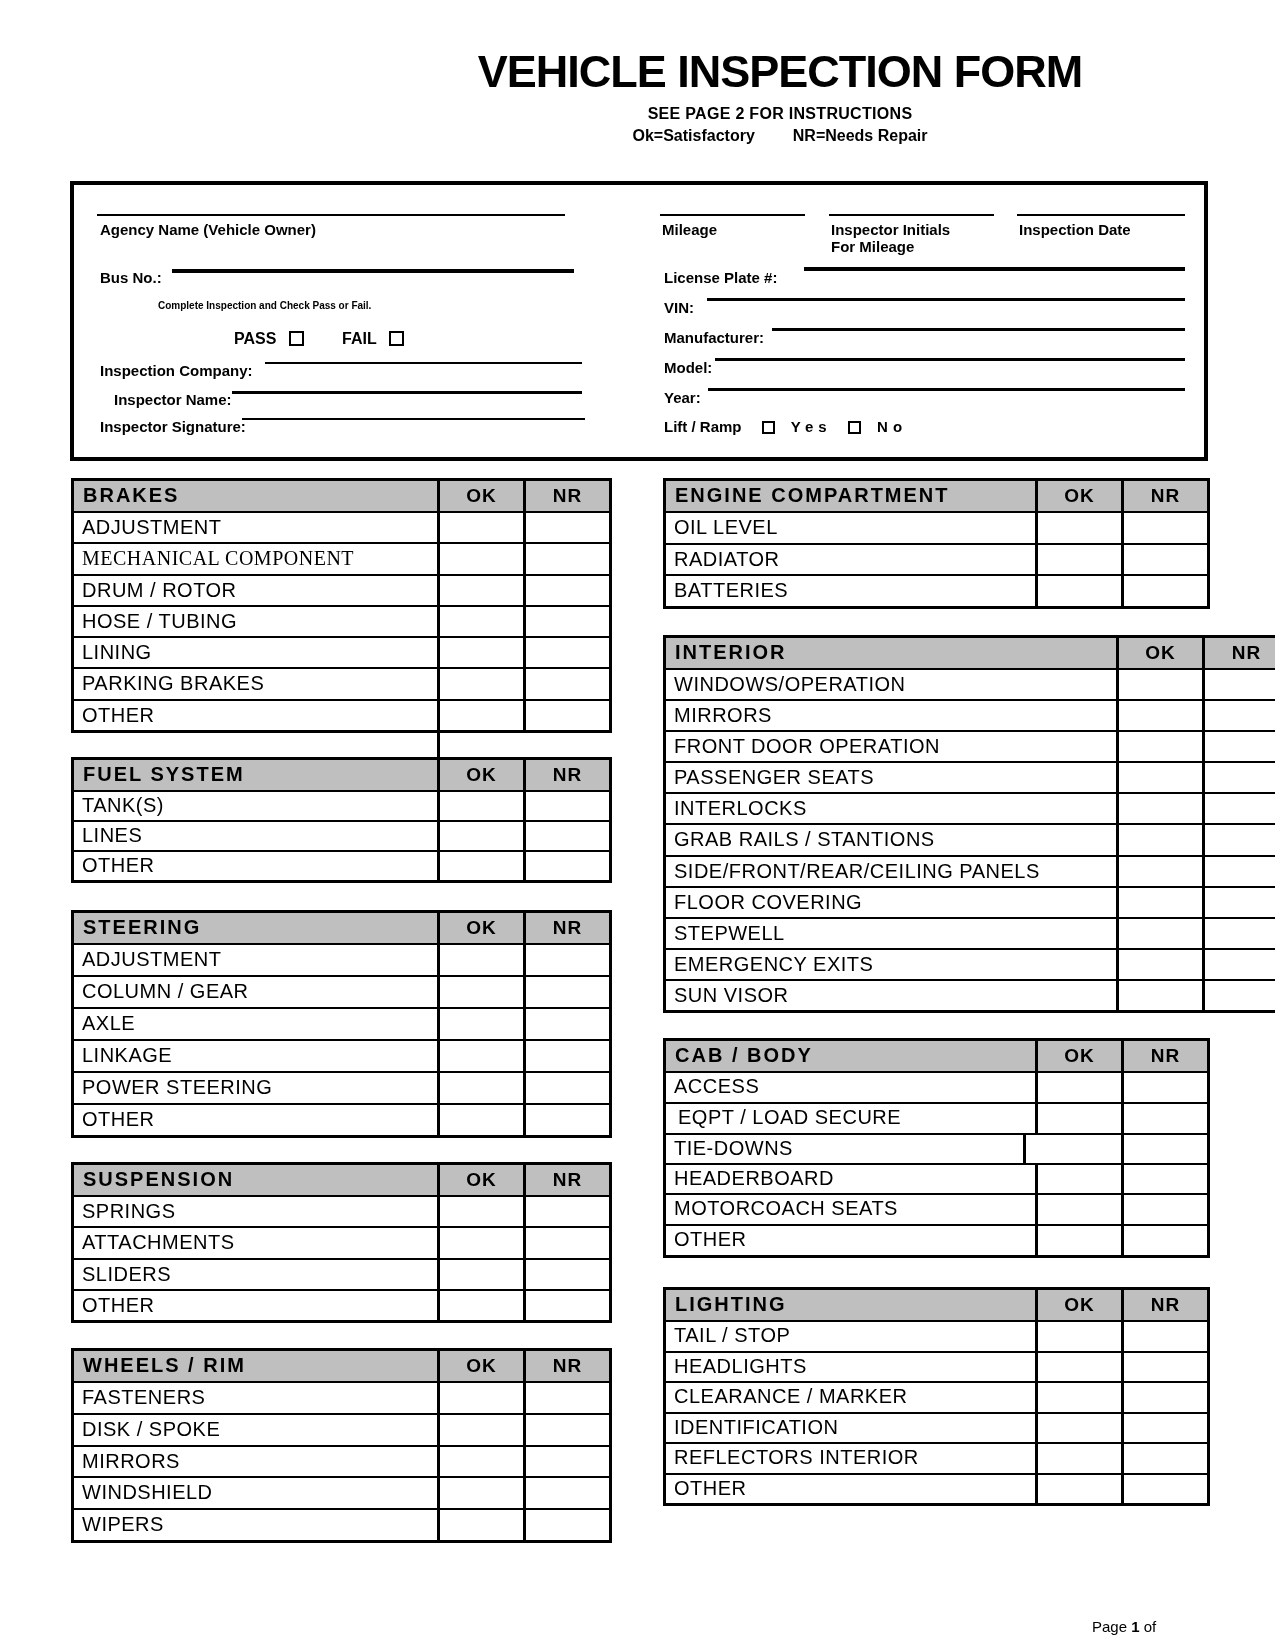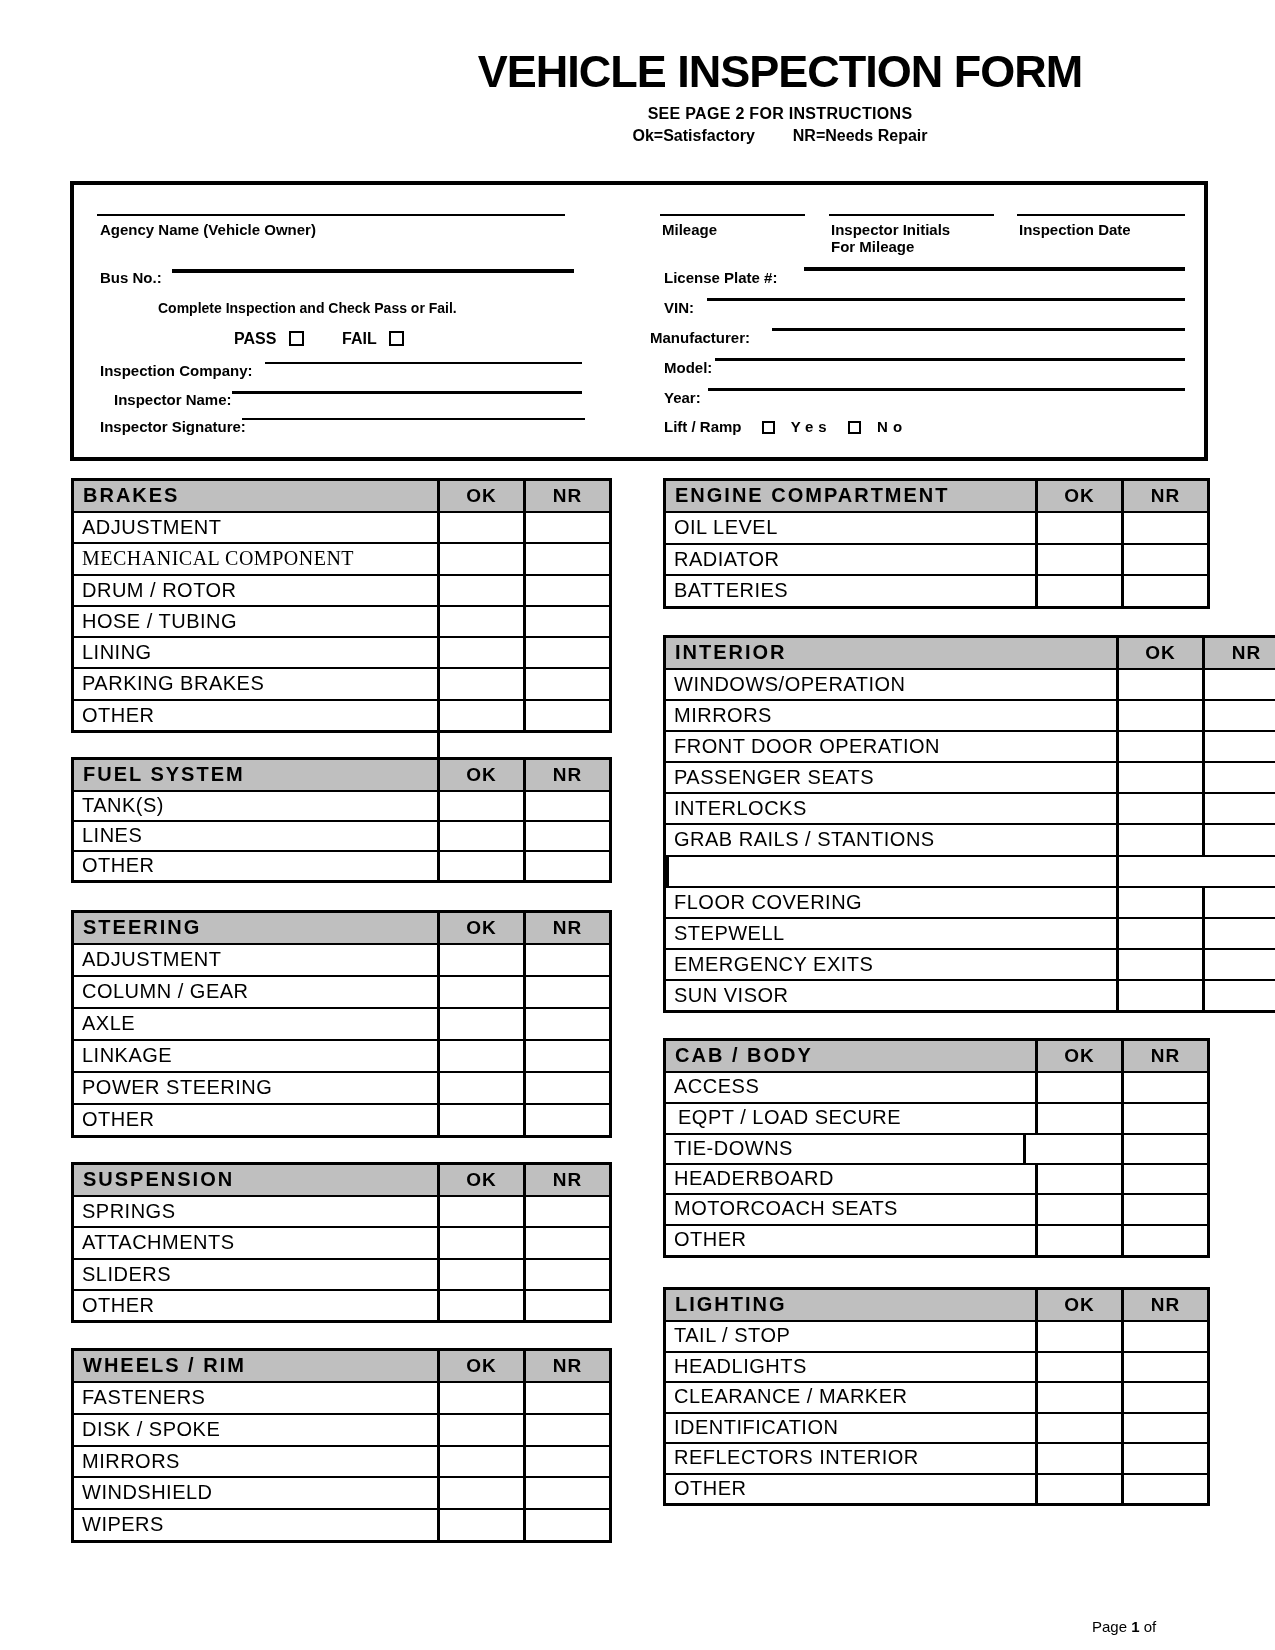"Complete Inspection and Check Pass" div.hb-label { font-size: 14px -> 10px }
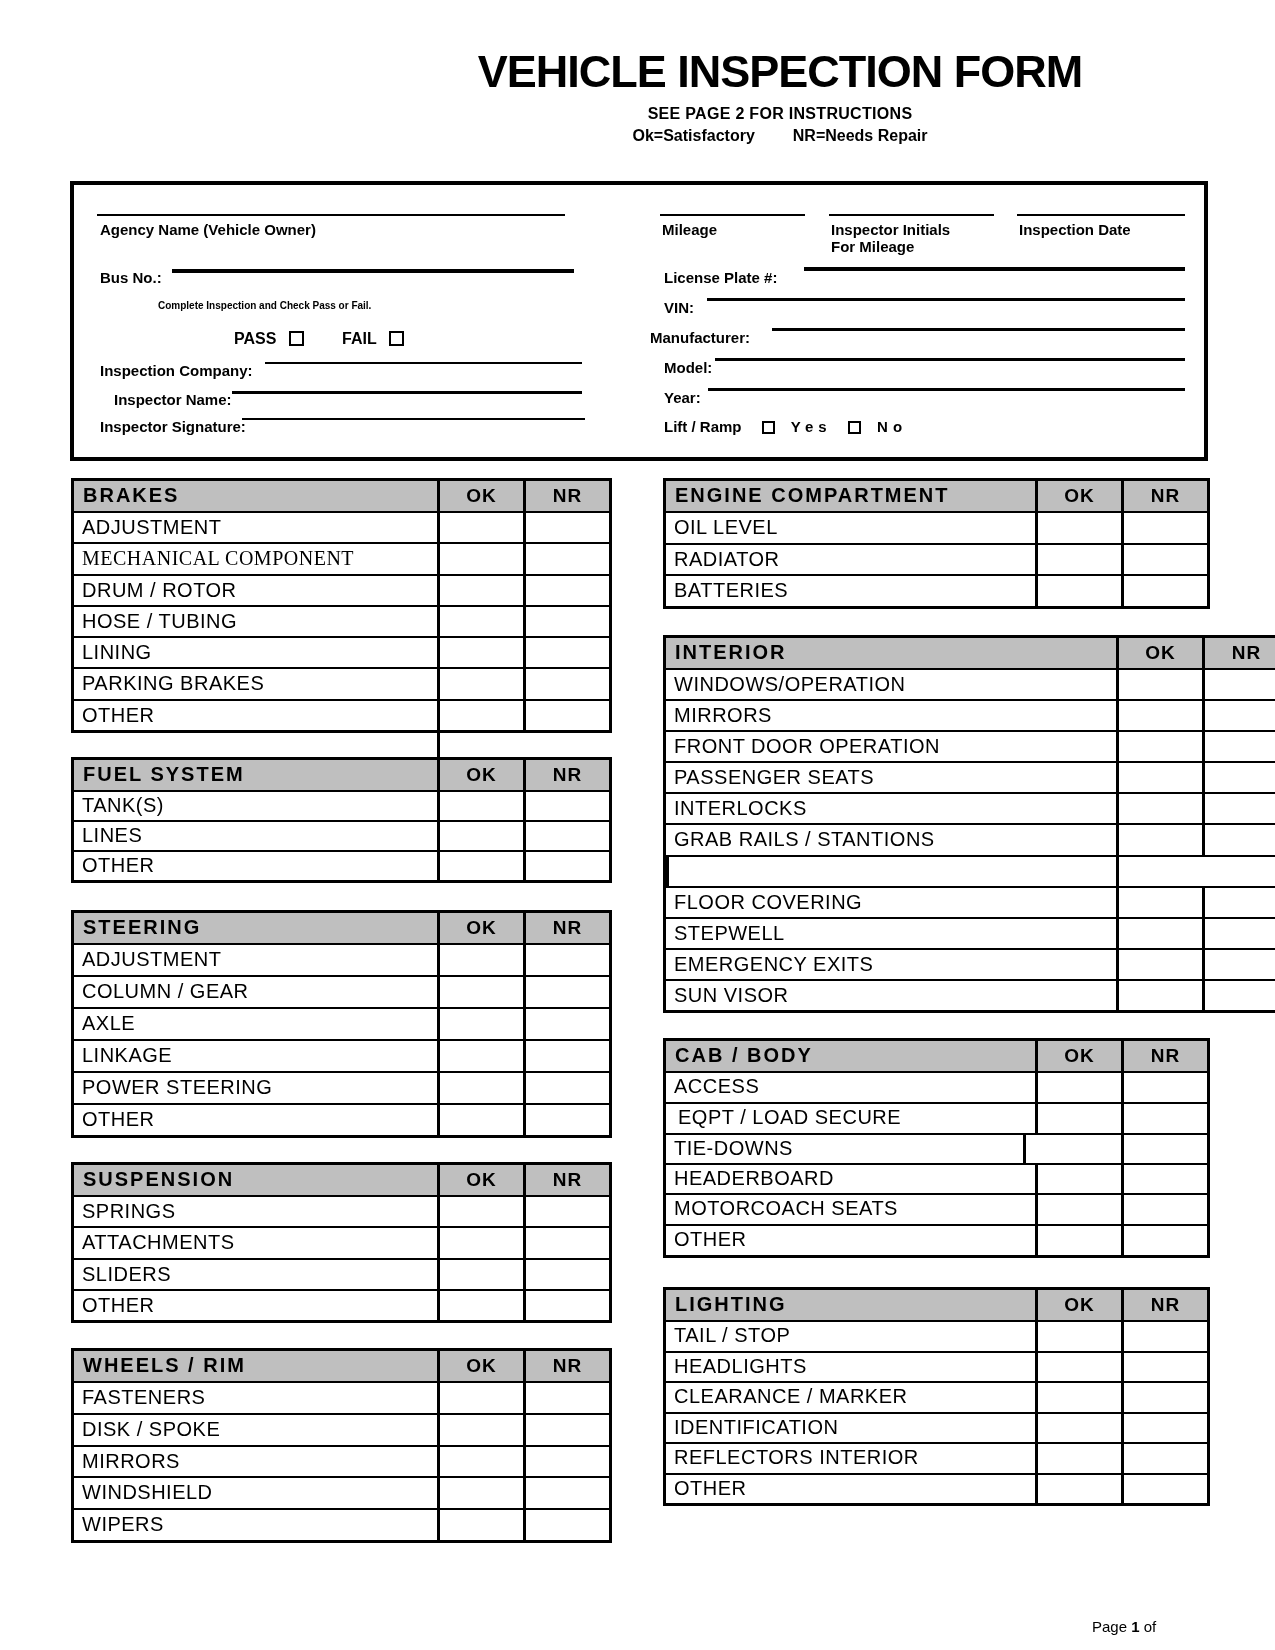"Manufacturer:" div.hb-label { left: 576px -> 590px }
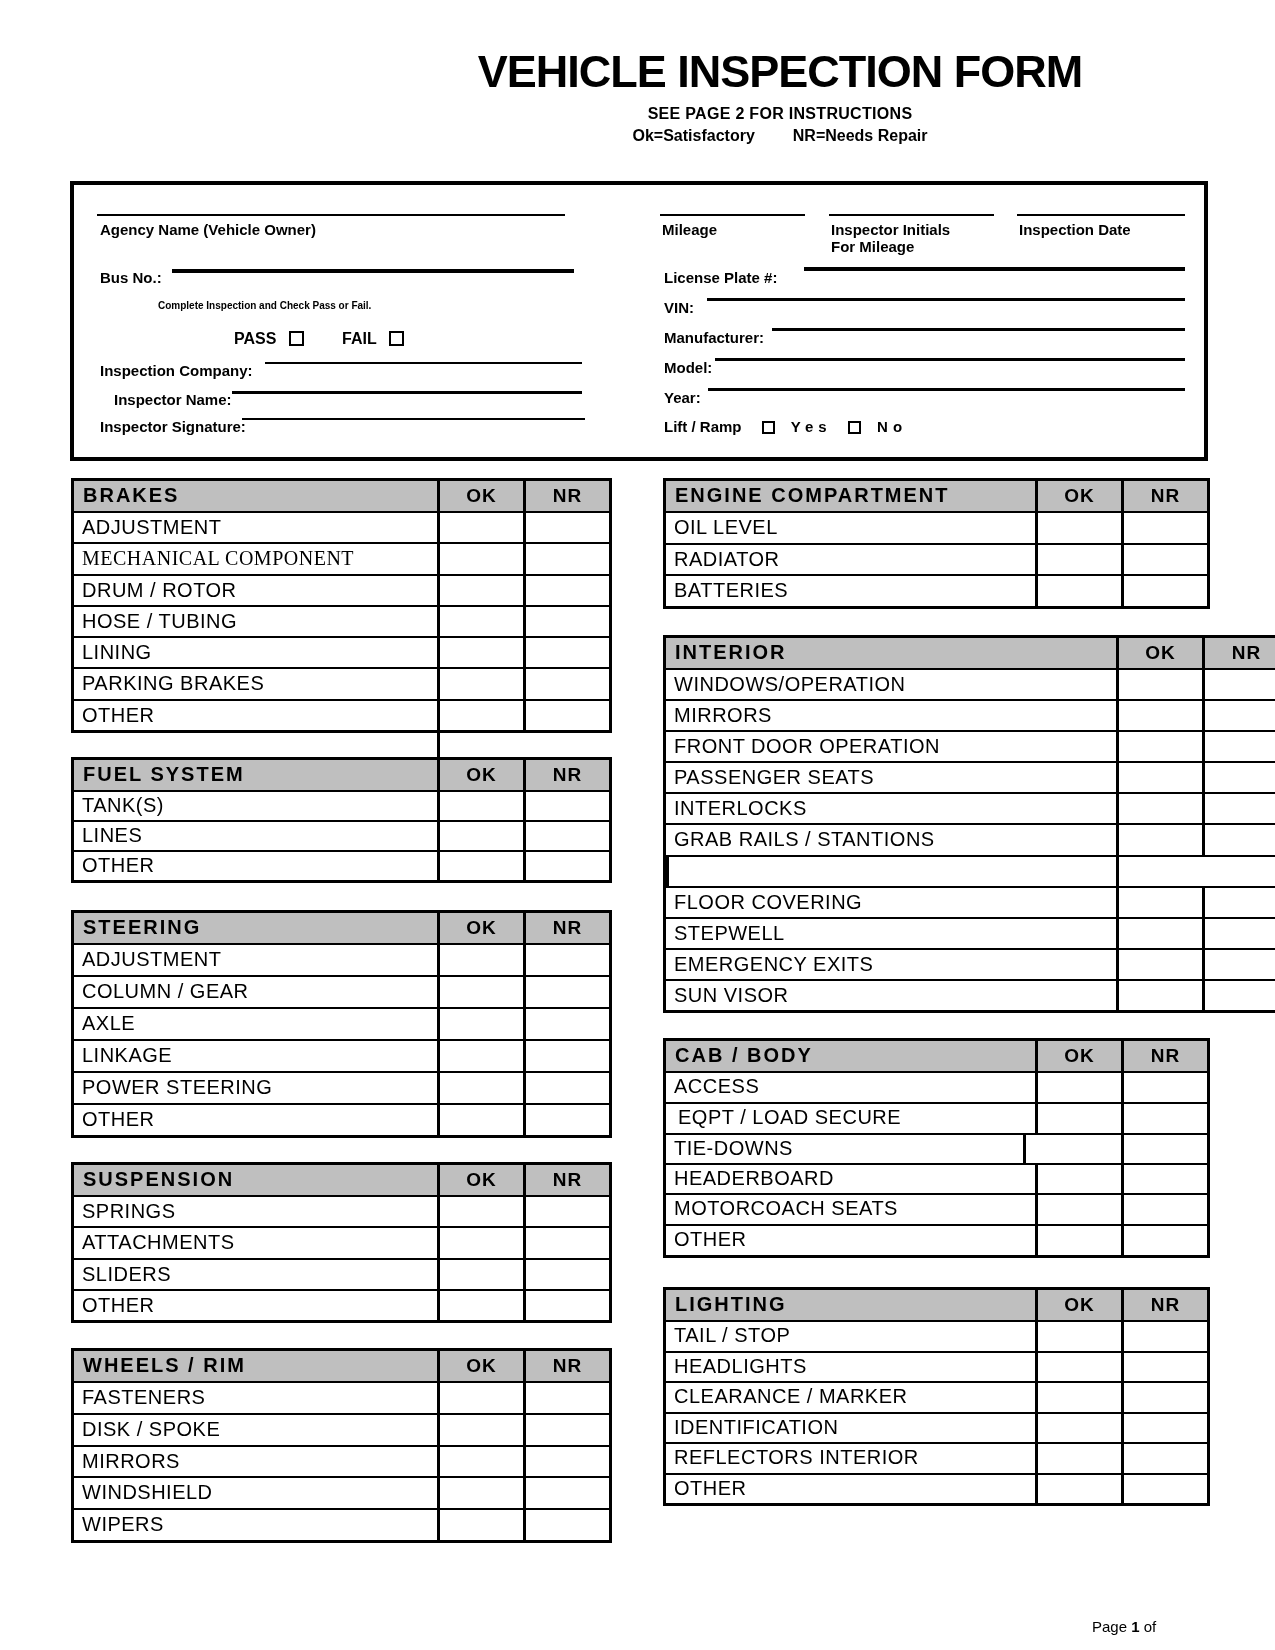"SIDE/FRONT/REAR/CEILING PANELS" div.t-label { html: none -> <div>SIDE/FRONT/REAR/CEILING PANELS</div> }
